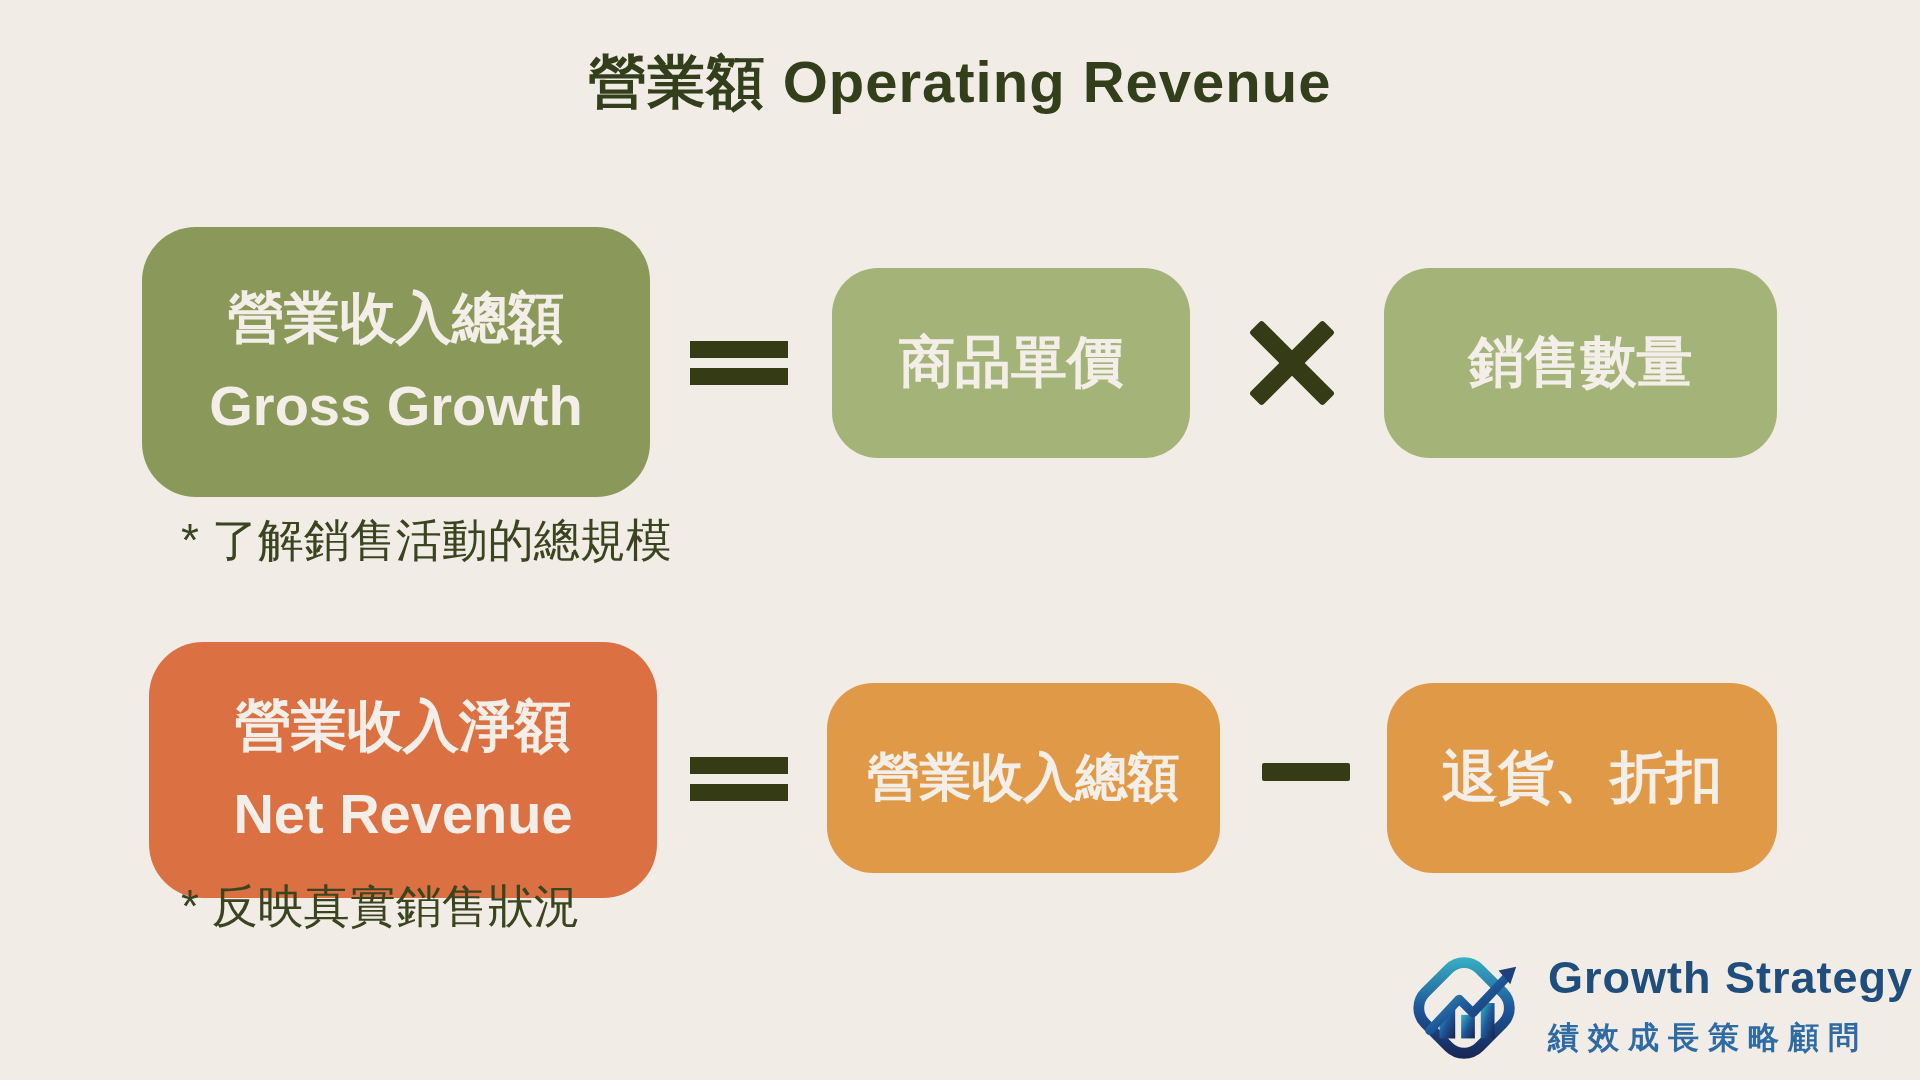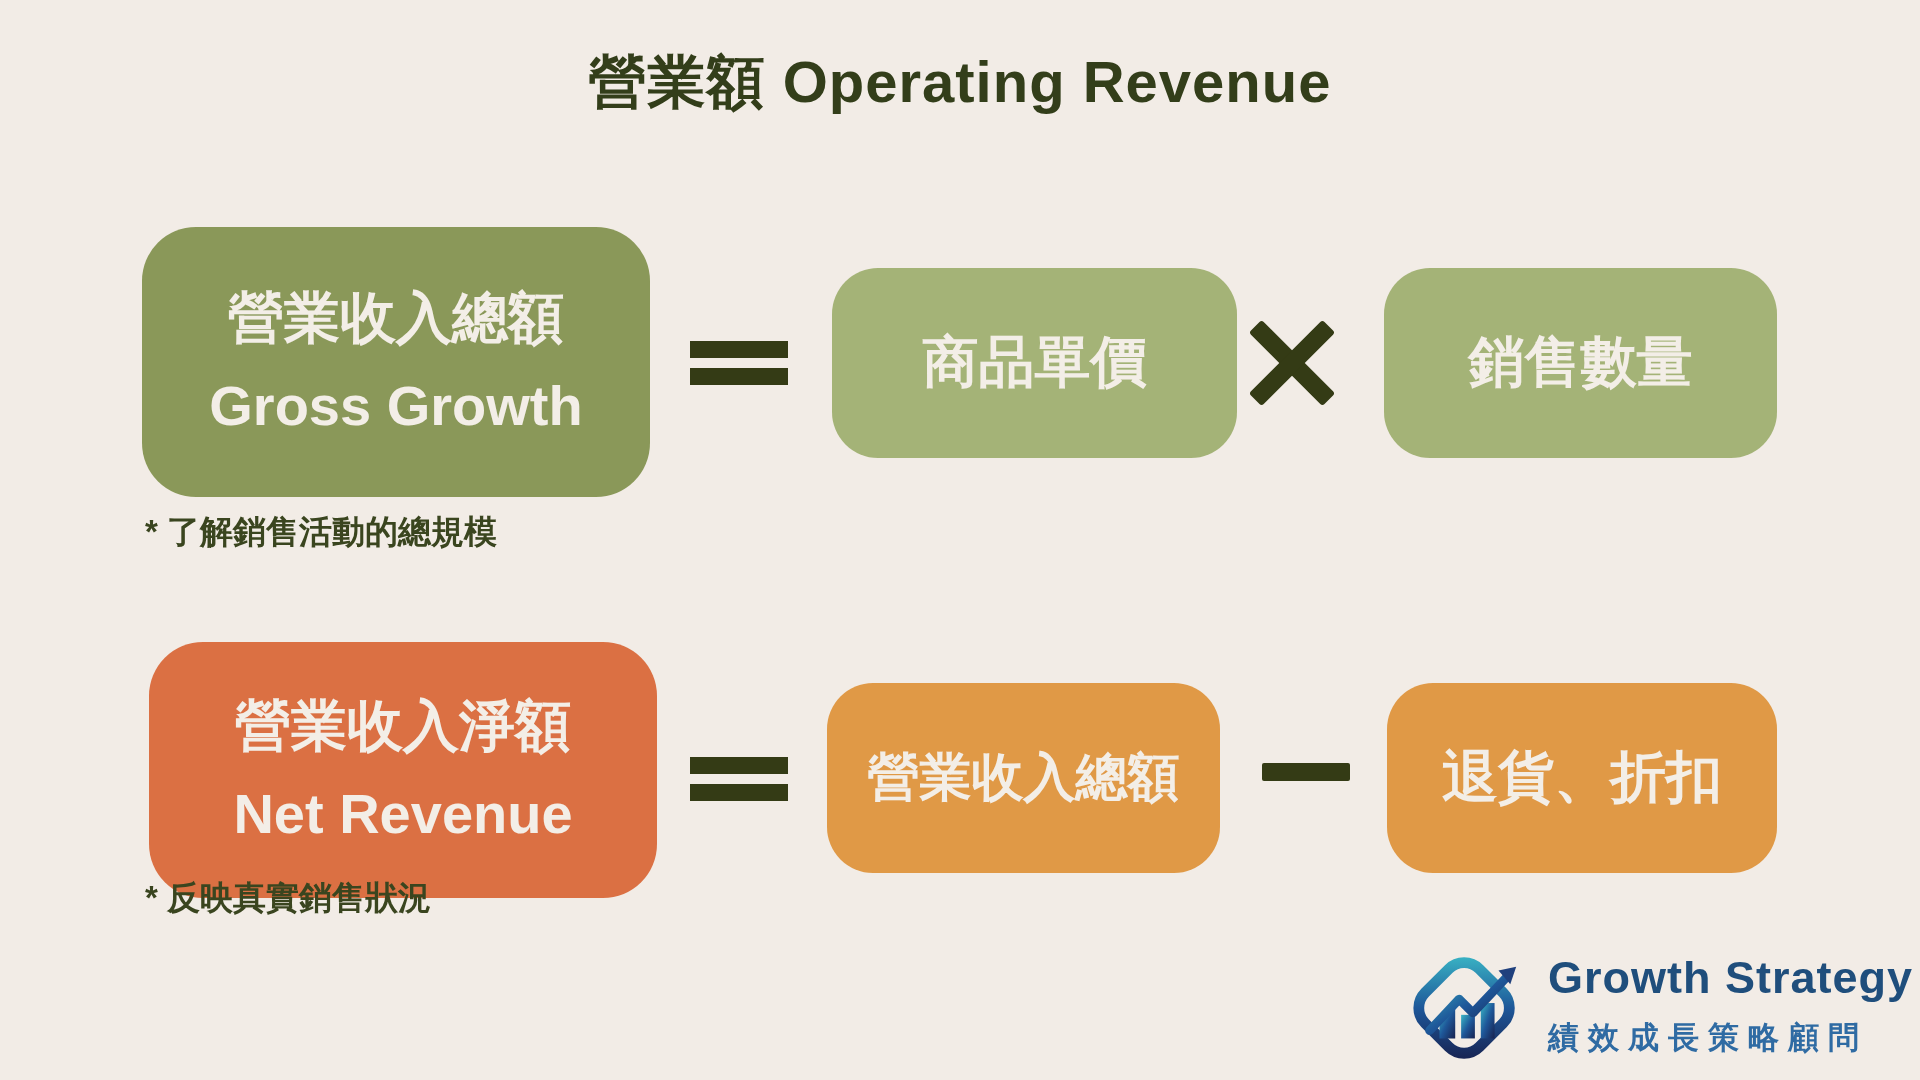"商品單價" .box-unit { width: 405px -> 358px }
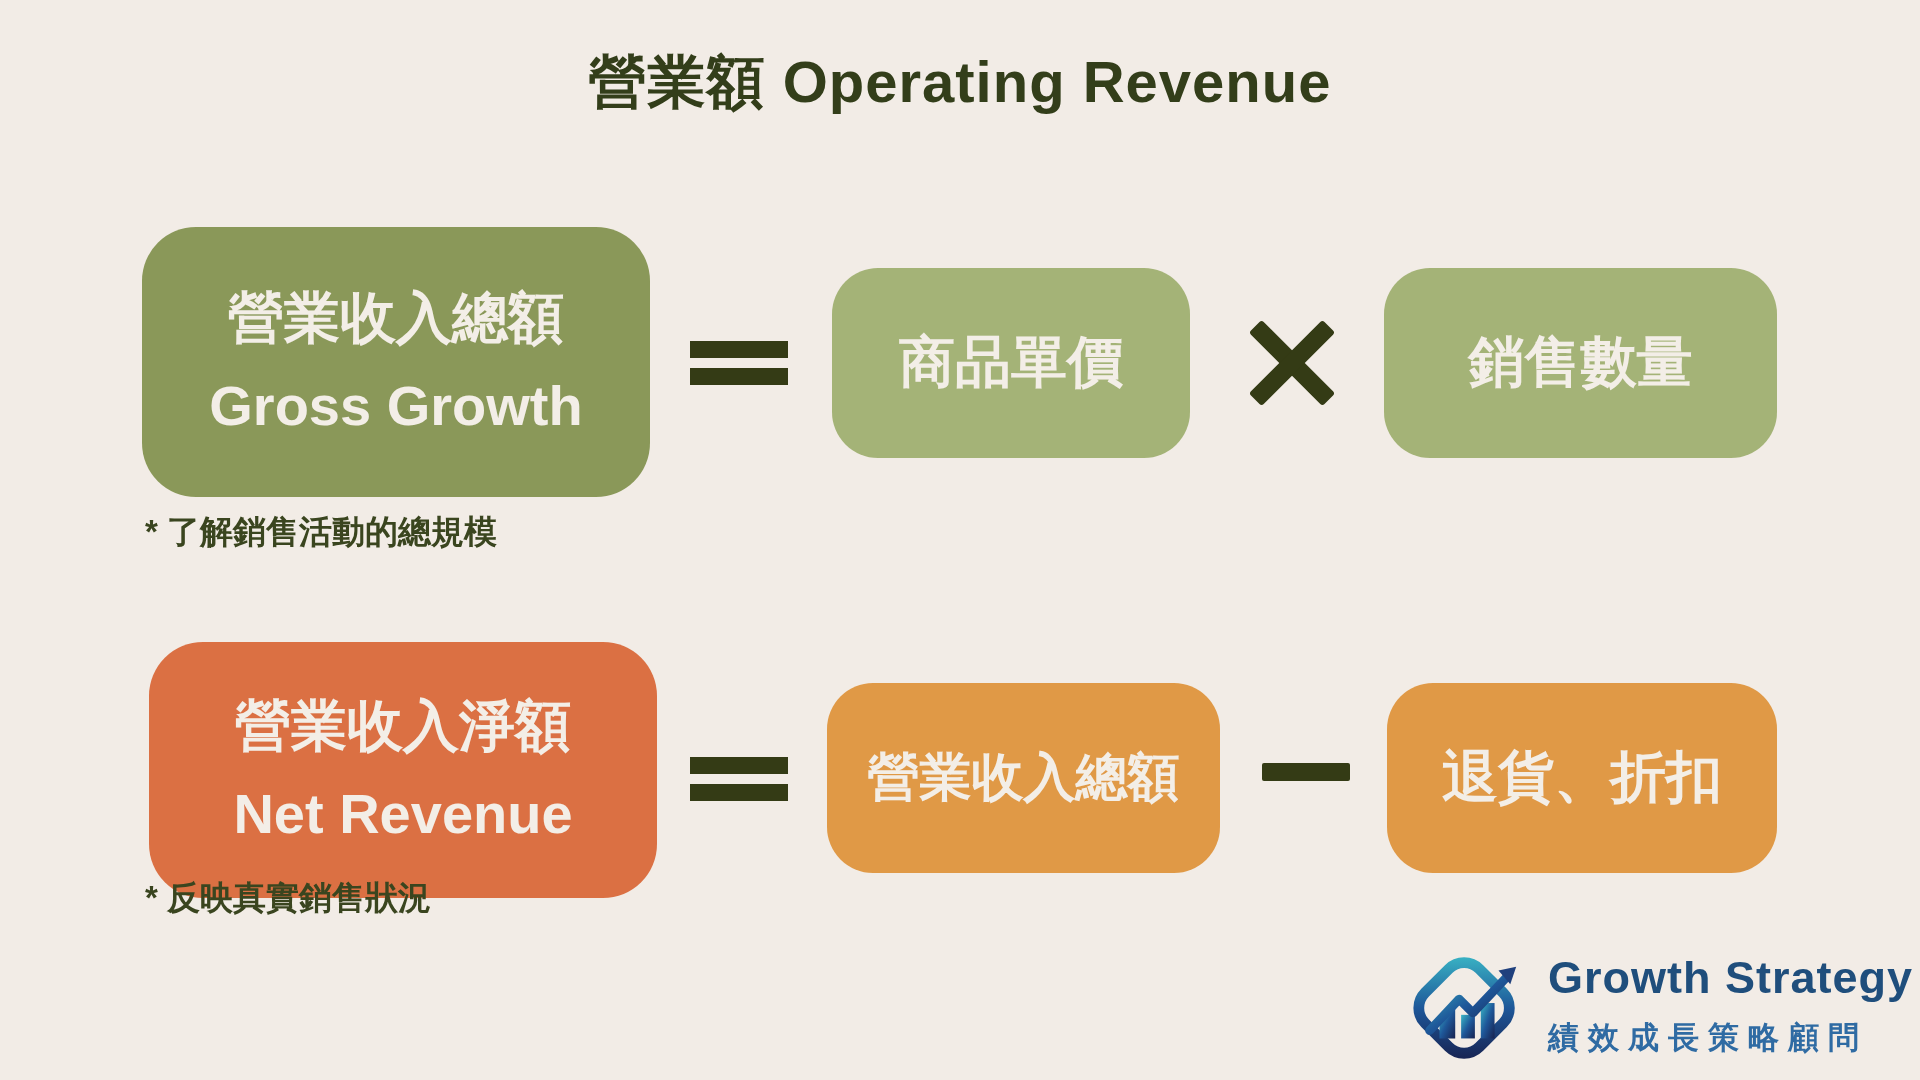"* 了解銷售活動的總規模" .footnote { font-size: 33px -> 46px; font-weight: 700 -> 400; margin-left: none -> 36px }
